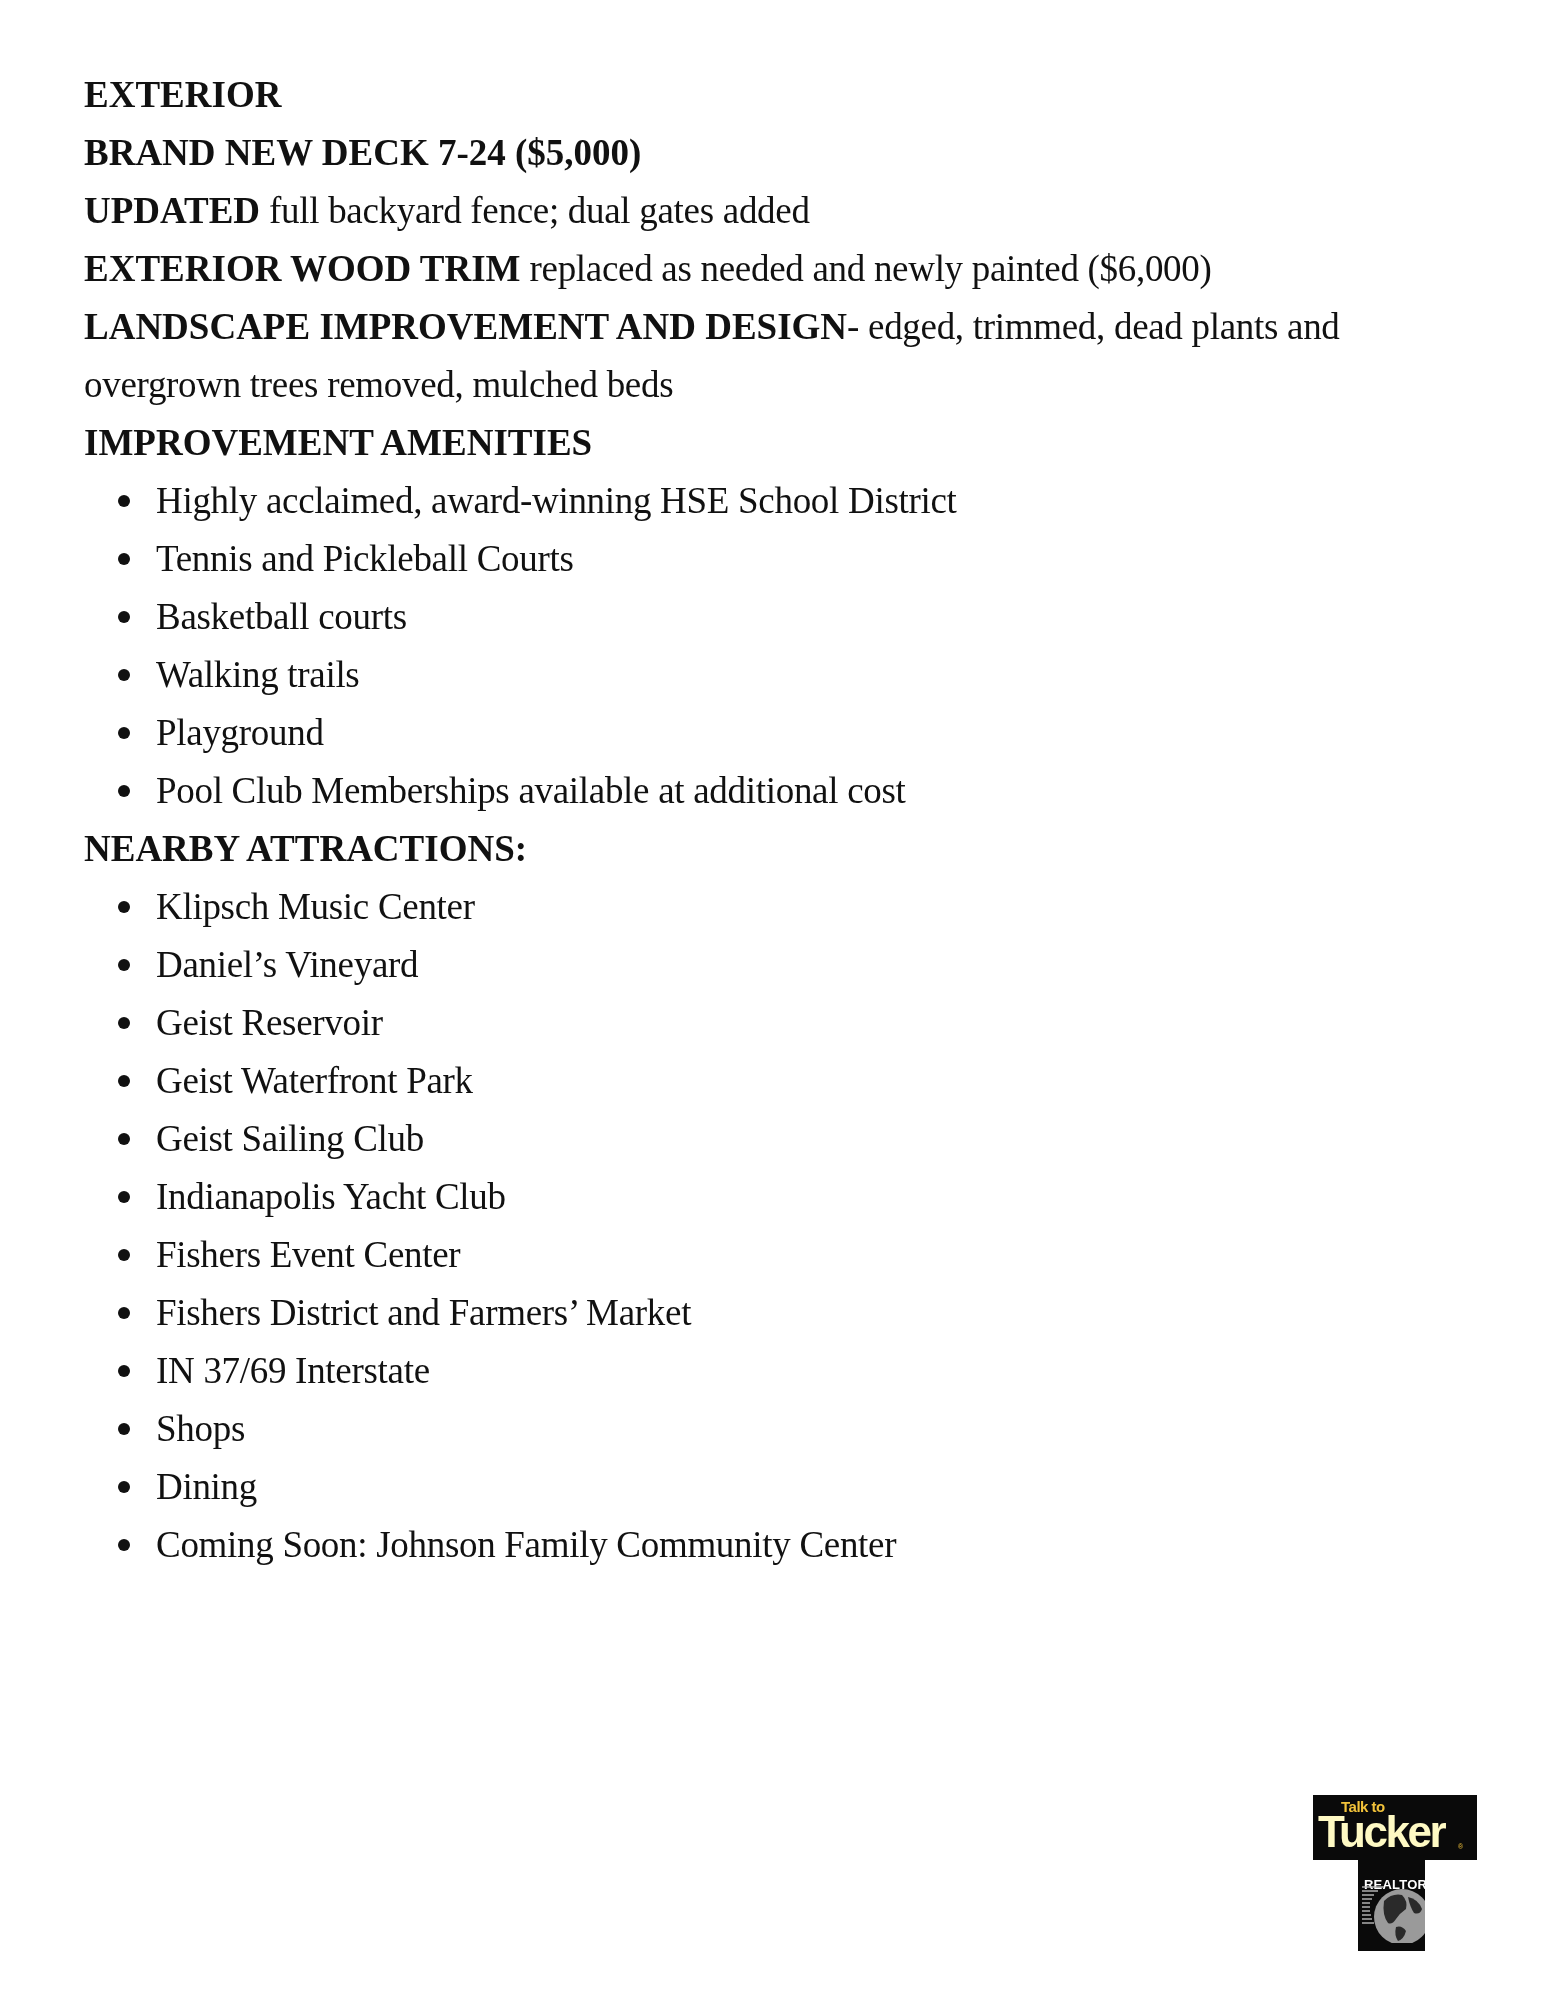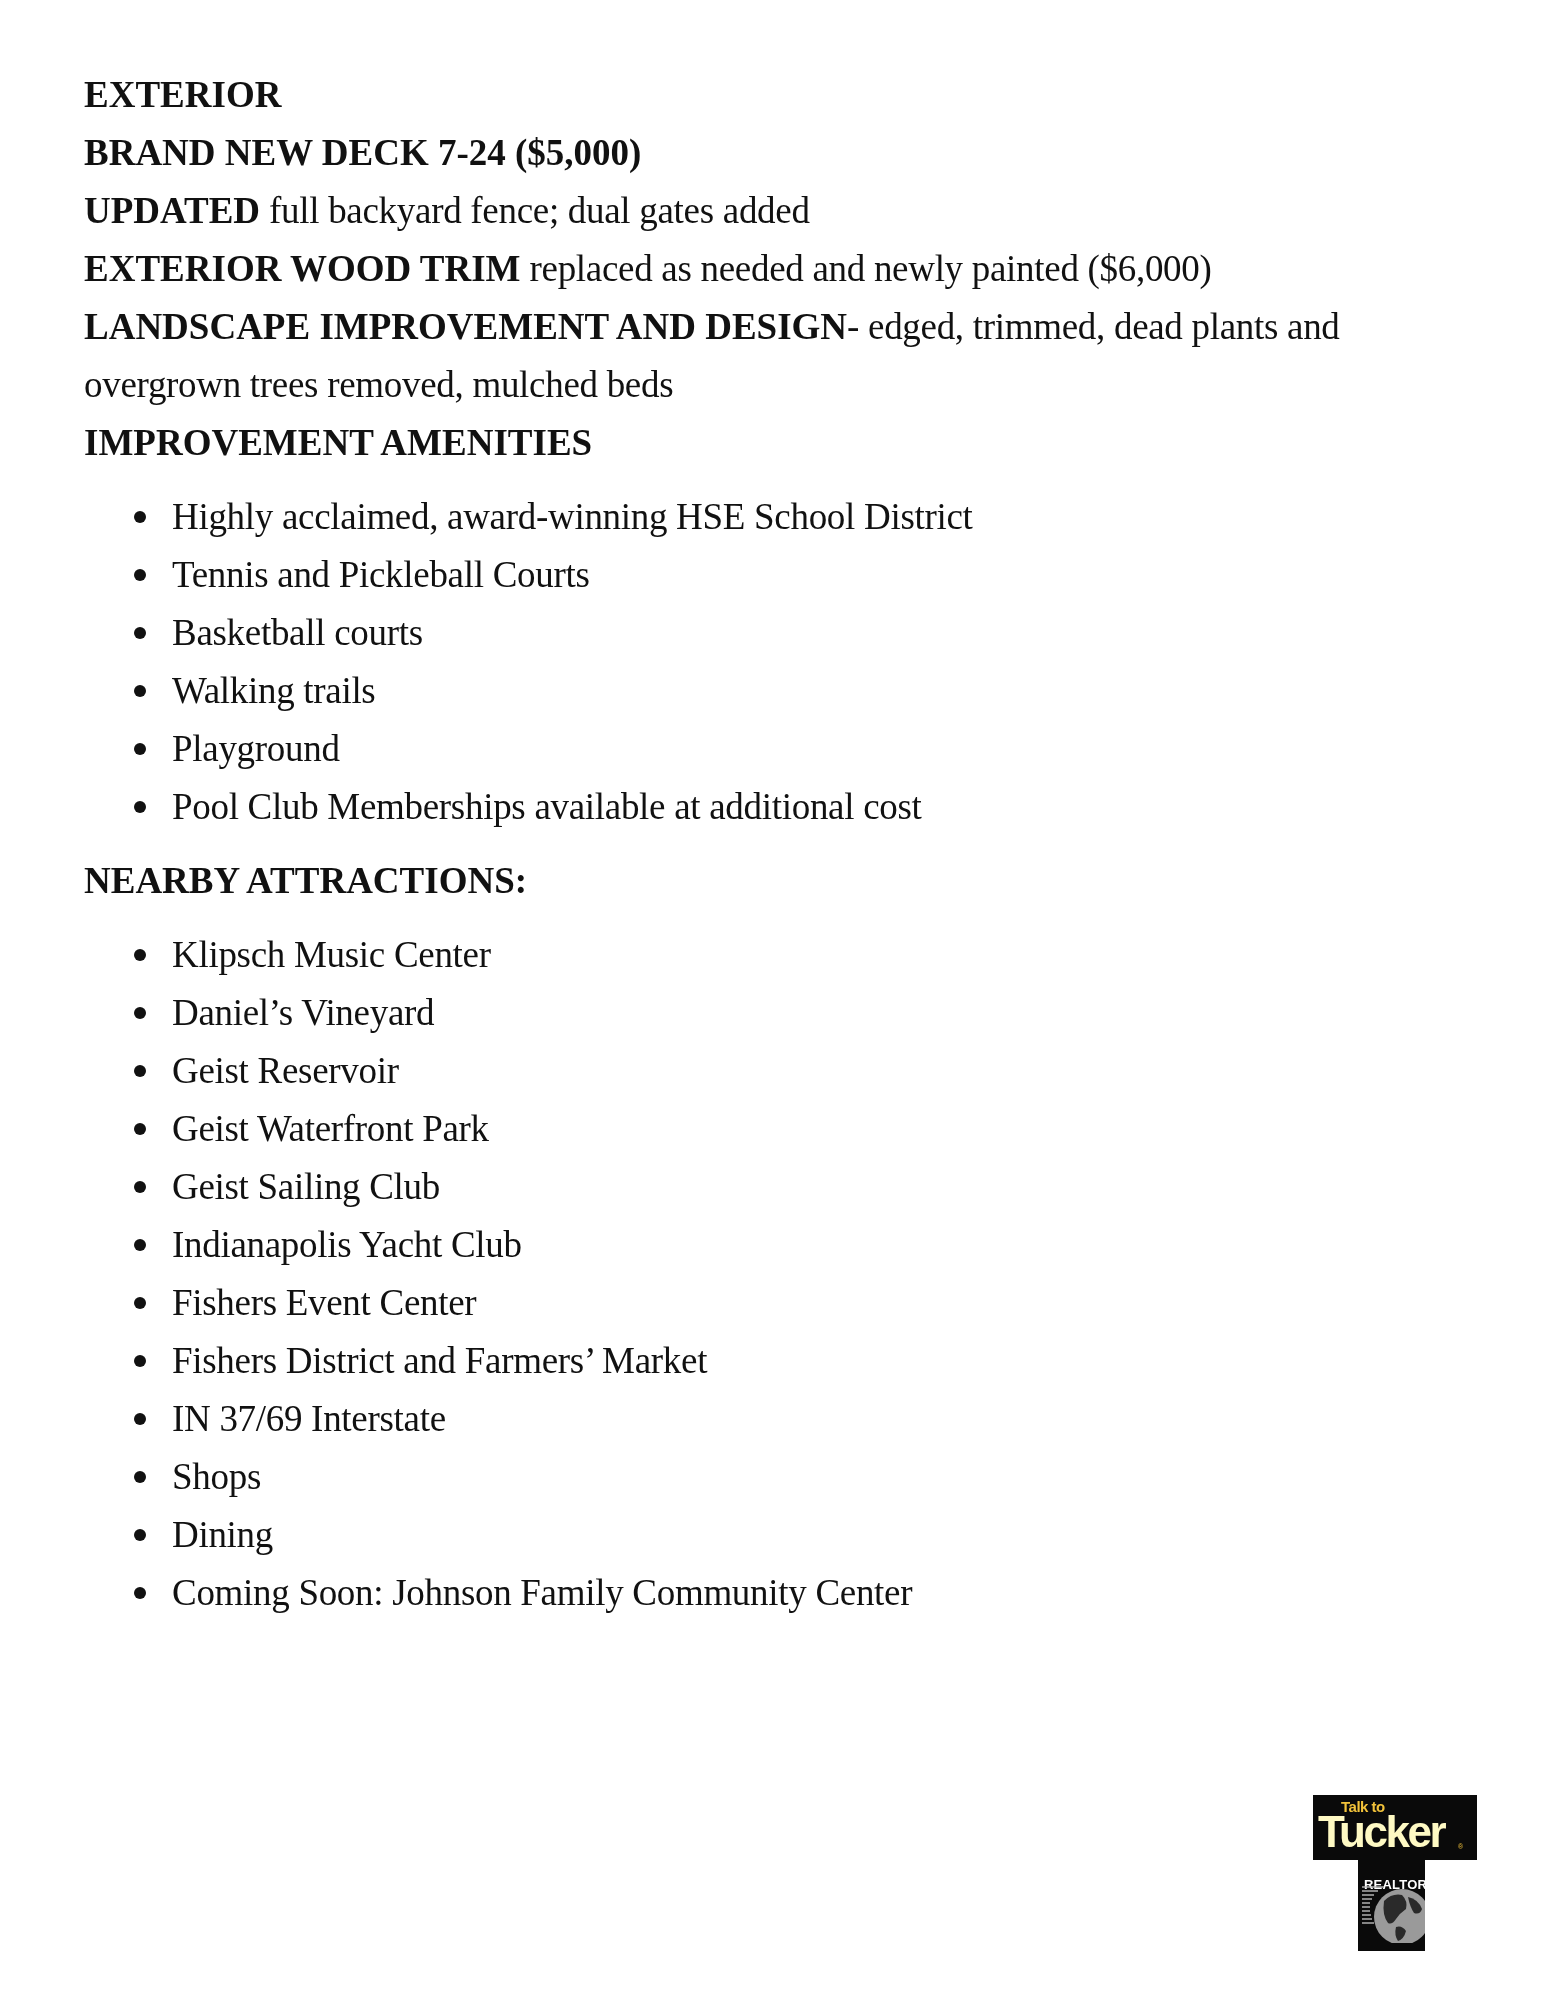"Highly acclaimed, award-winning HSE" ul { margin: 16px -> 0 }
